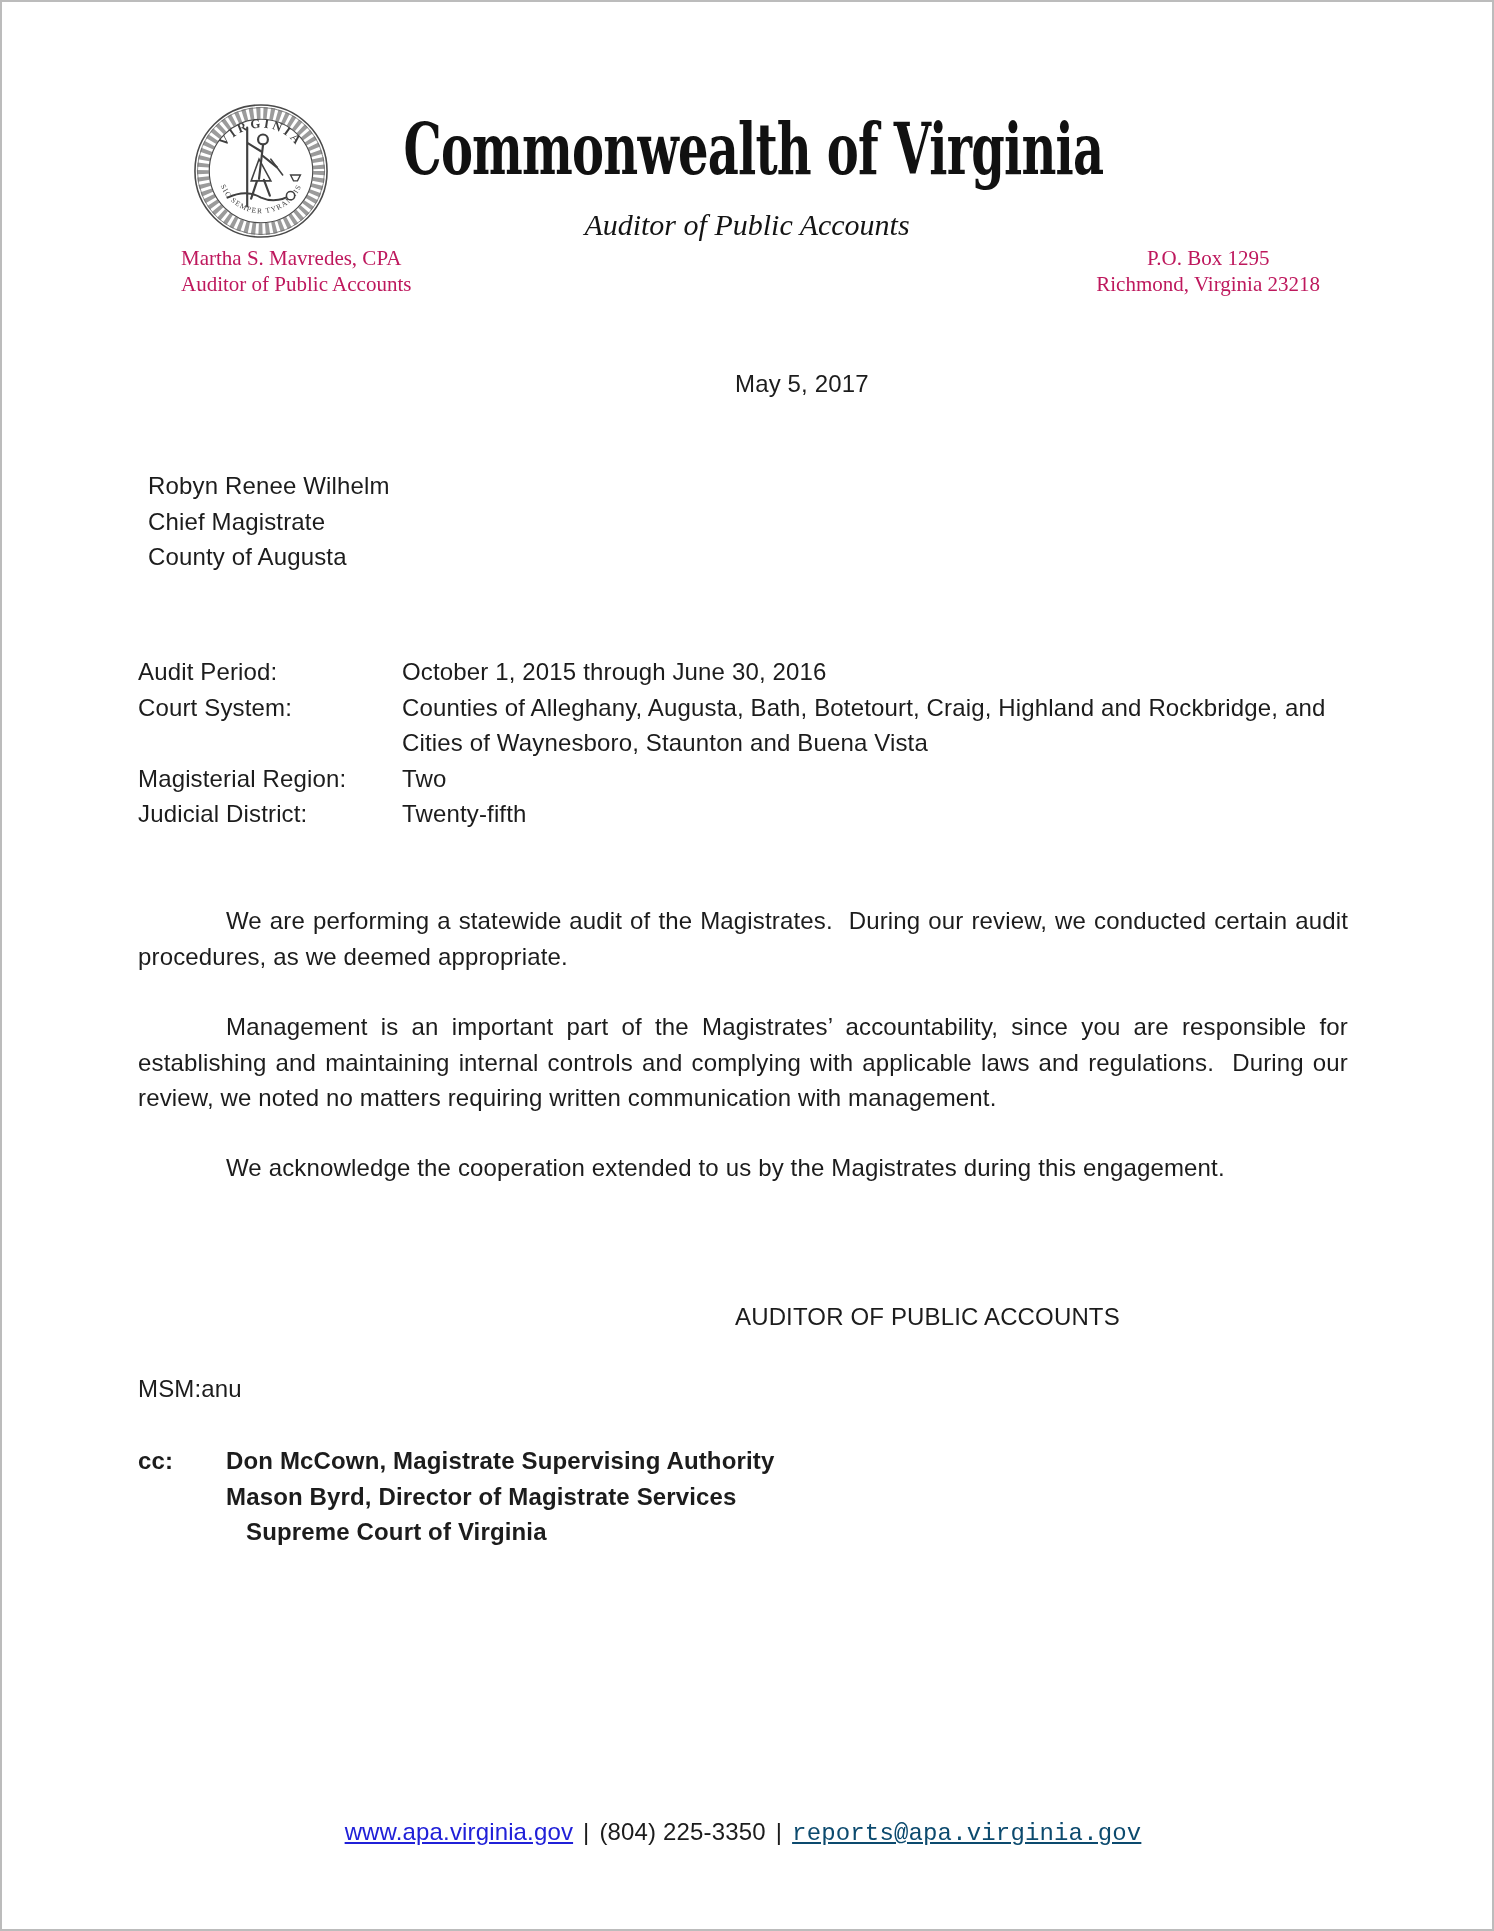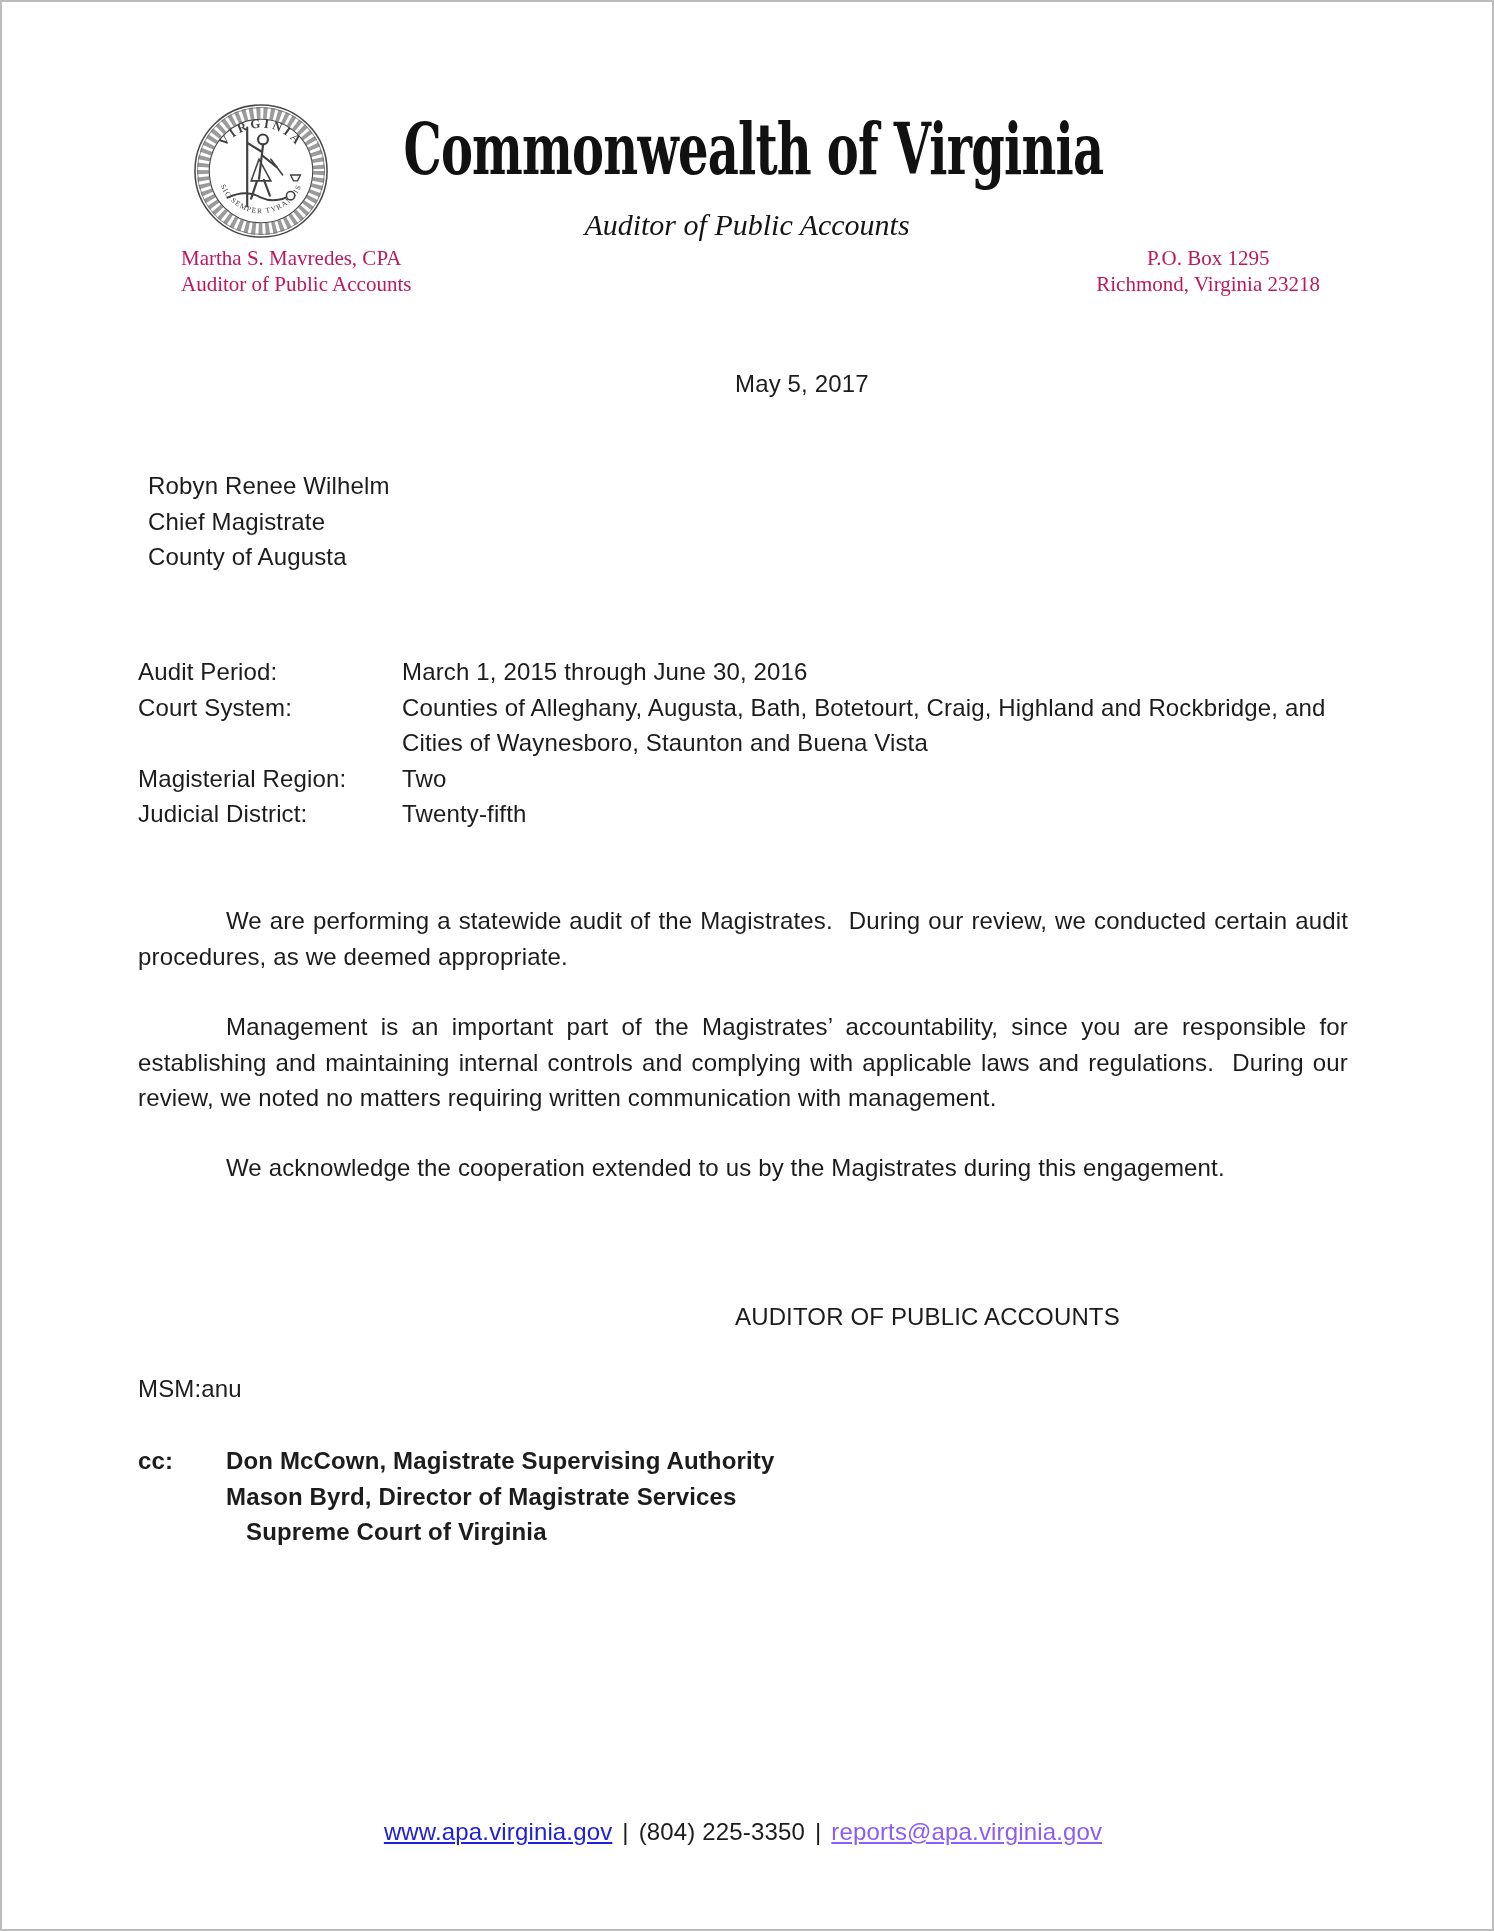"March 1, 2015 through June" div { text: March -> October }
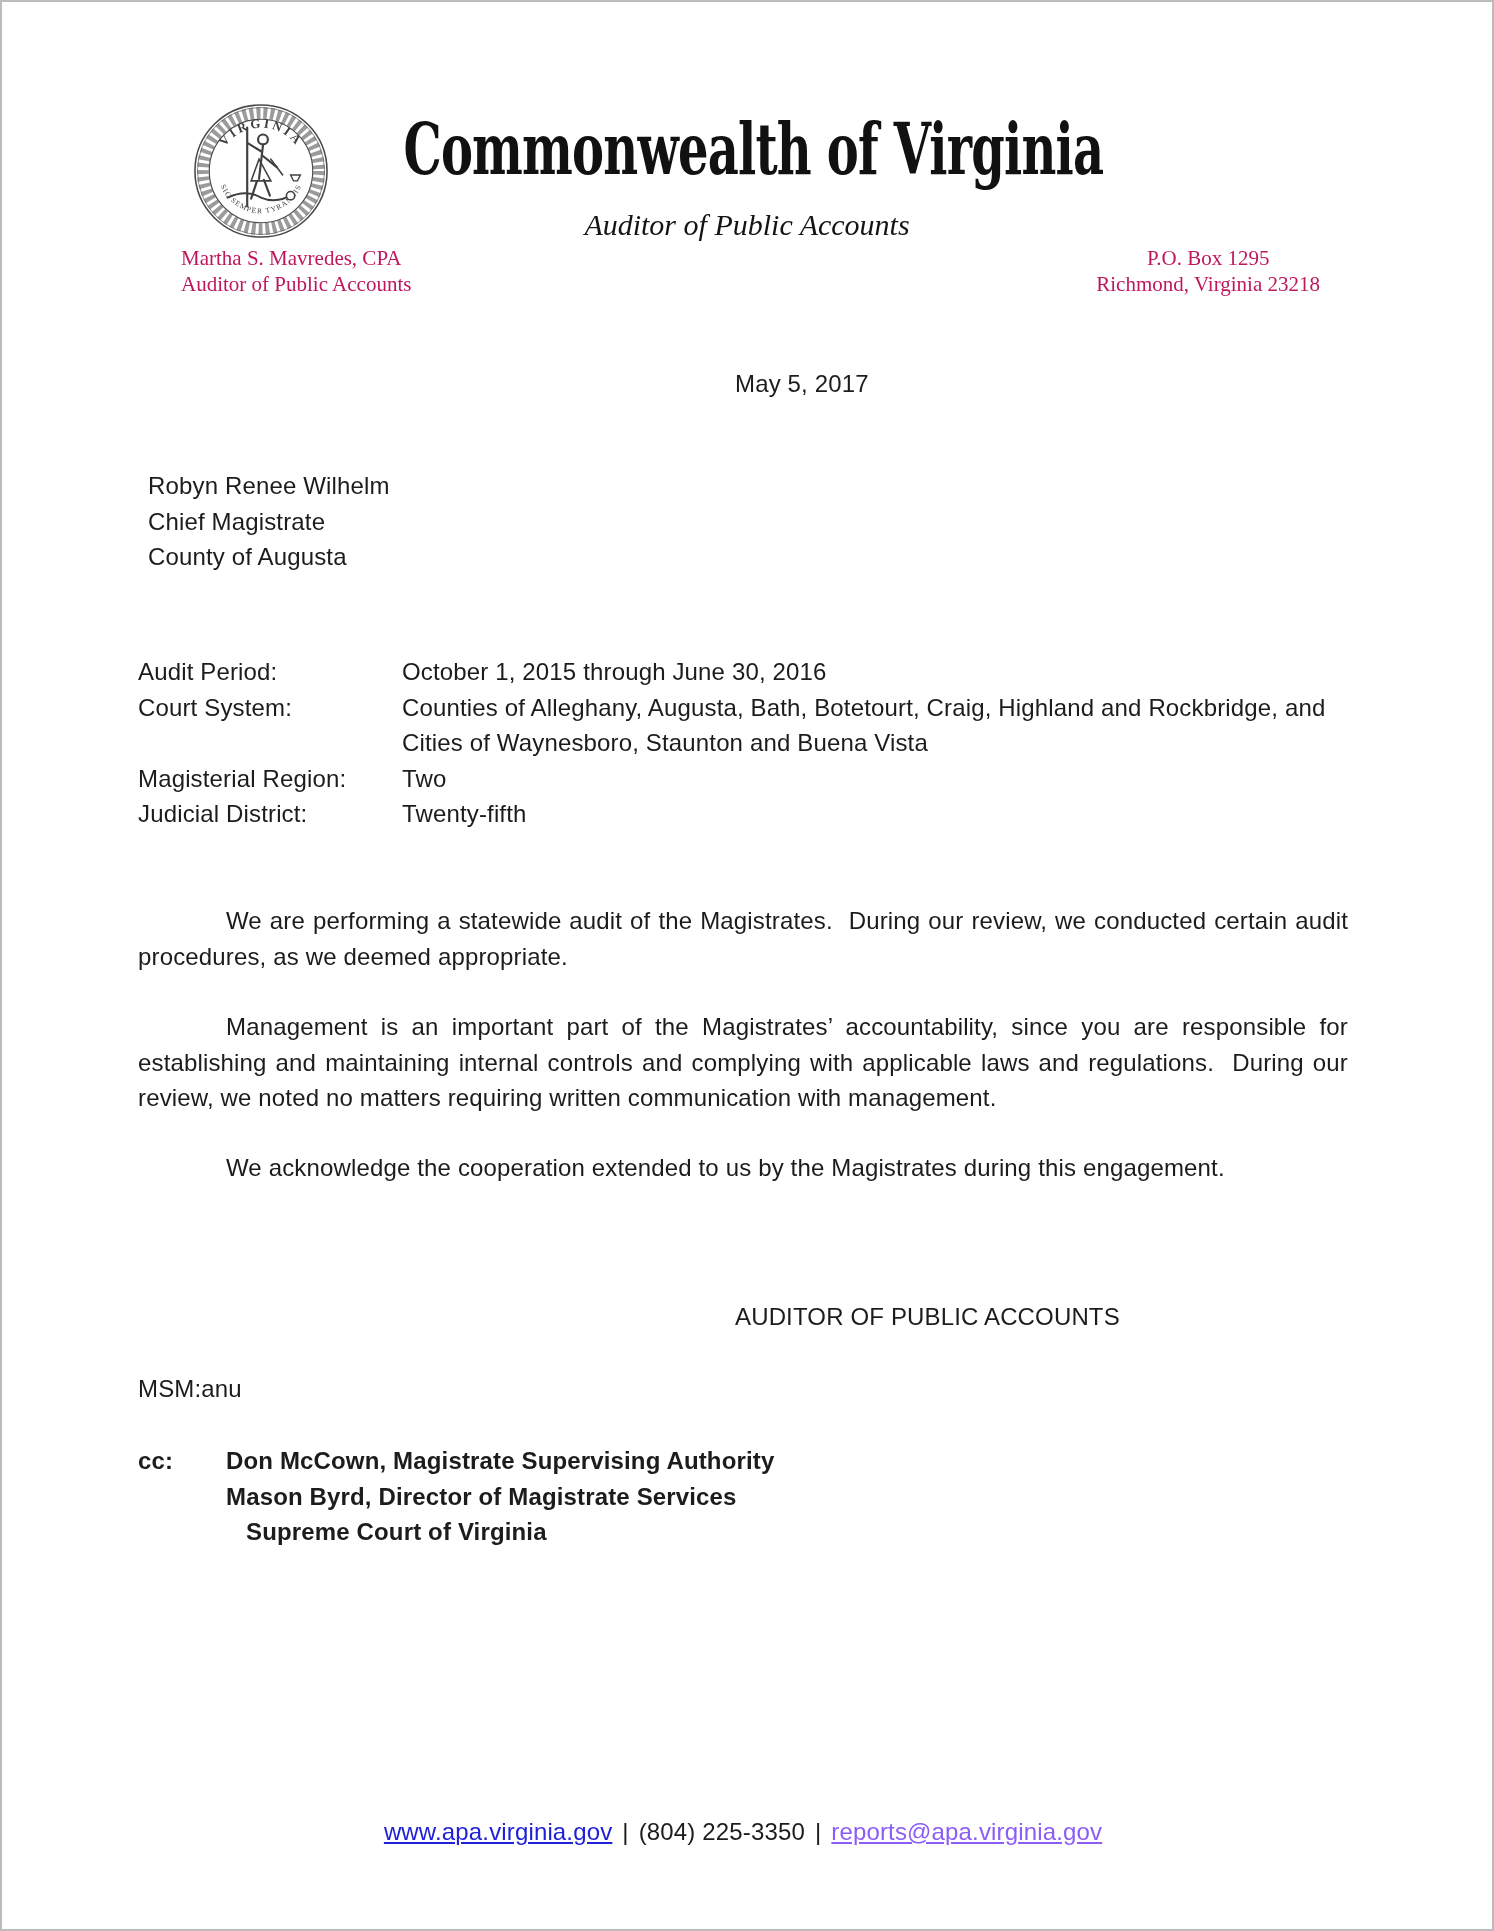"reports@apa.virginia.gov" a { color: #8b5cf6 -> #0c4a6e; font-family: none -> Liberation Mono, monospace }
